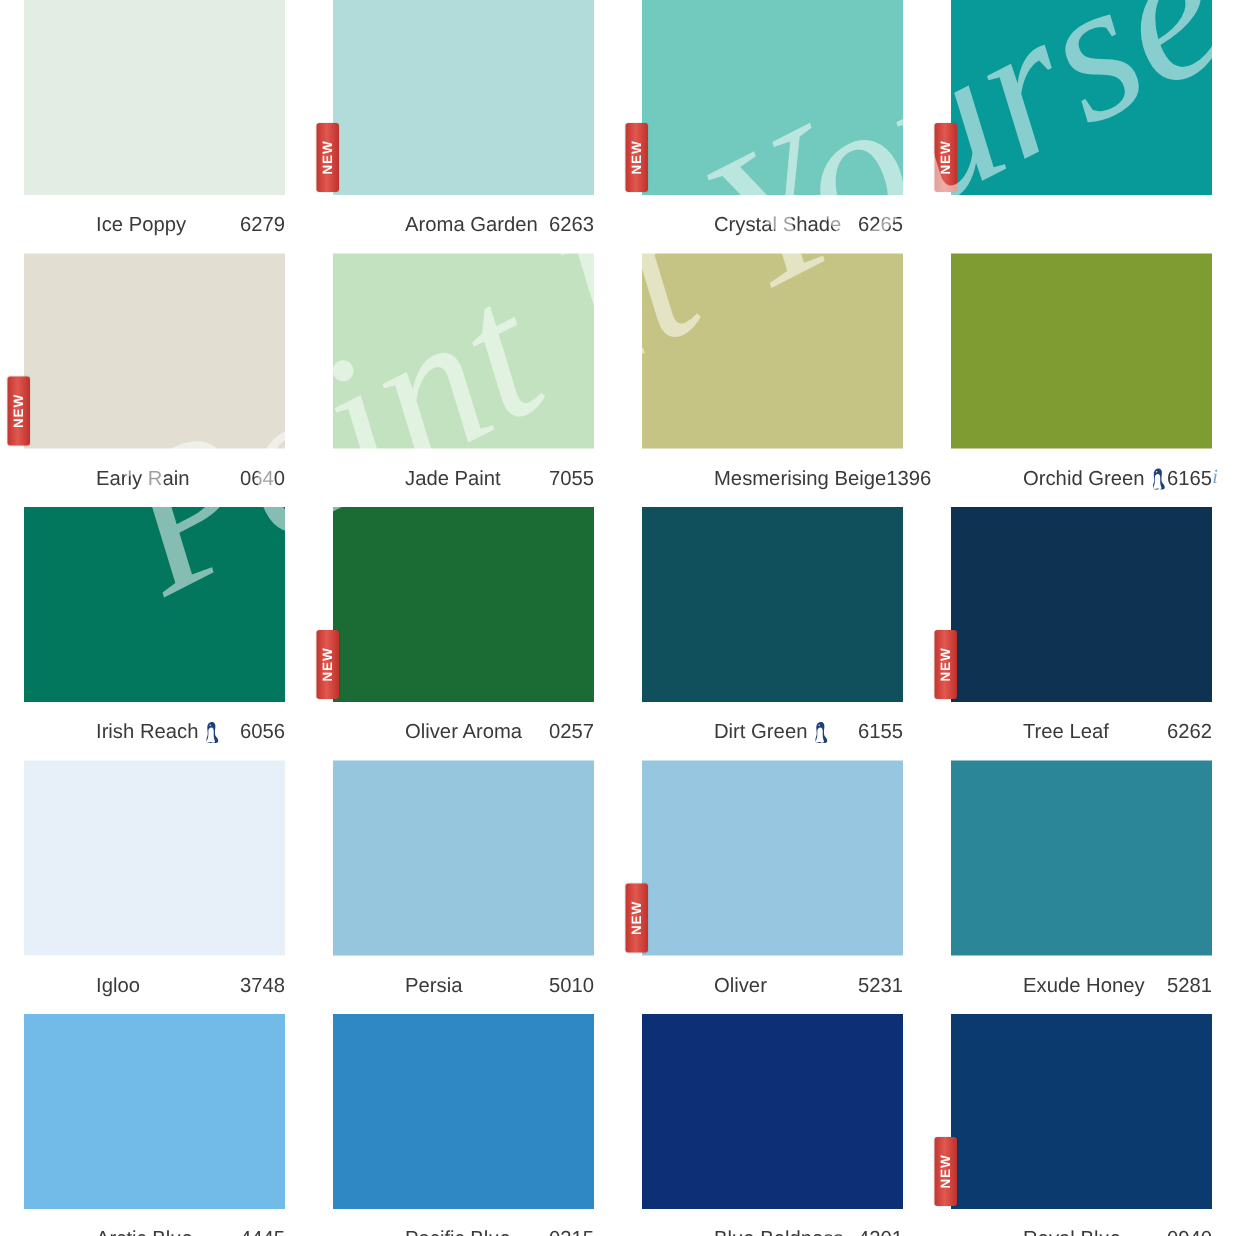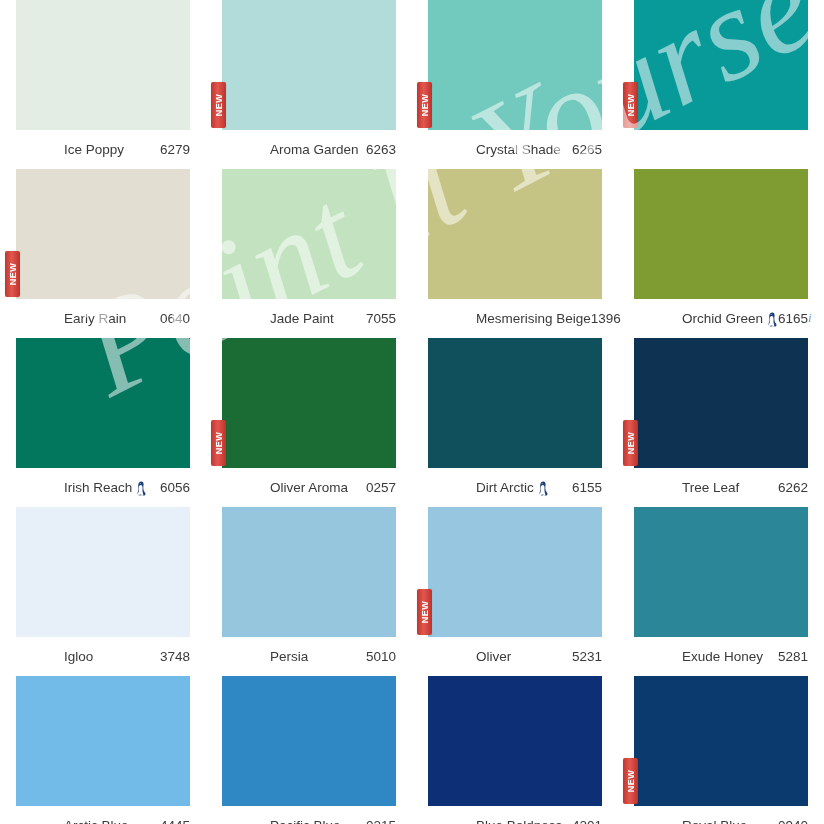"Dirt Arctic" span.color-name { text: Arctic -> Green }
